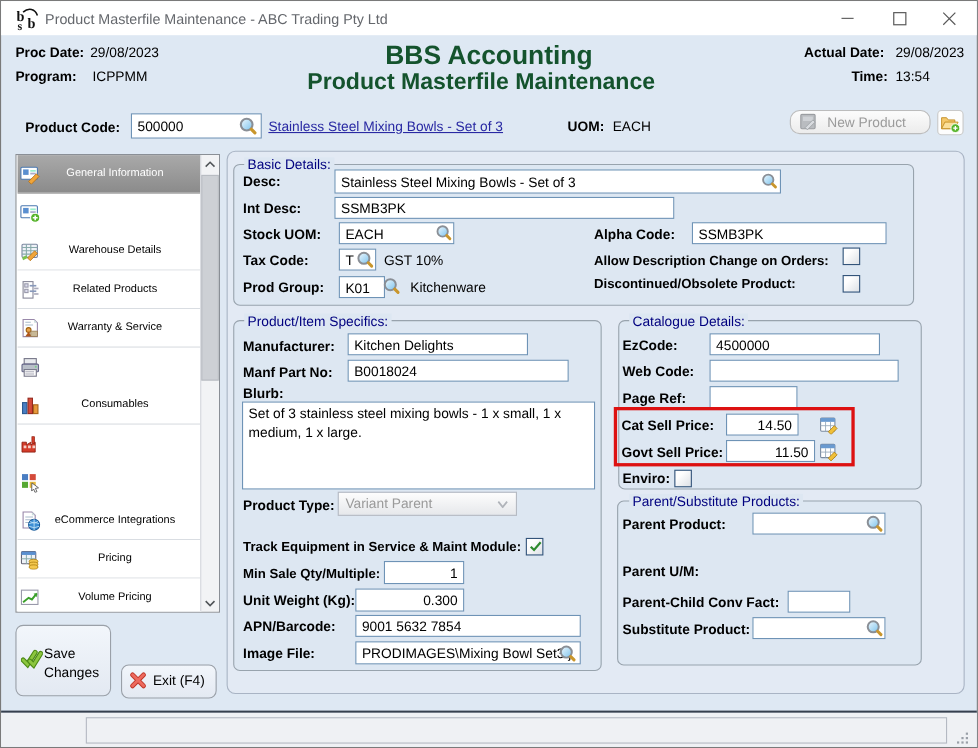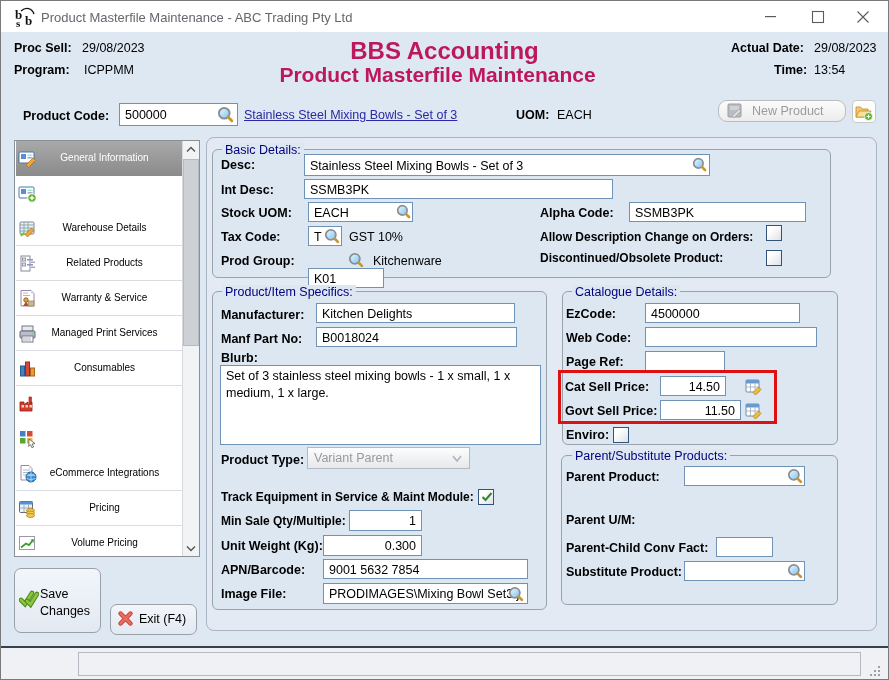"Proc Sell:" div.lbl { text: Sell -> Date }
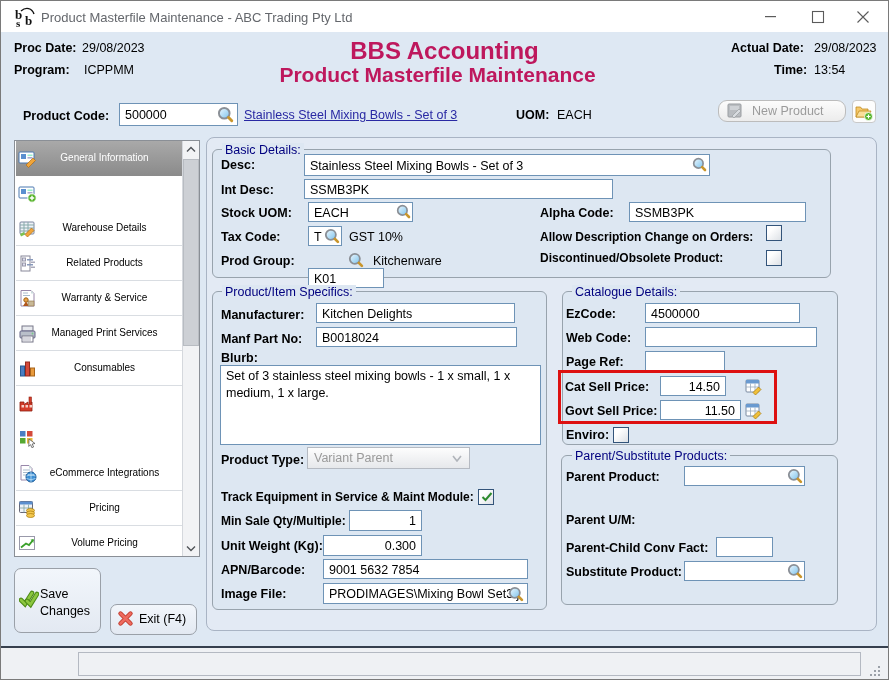"BBS Accounting" .navy { color: #be185d -> #14532d }
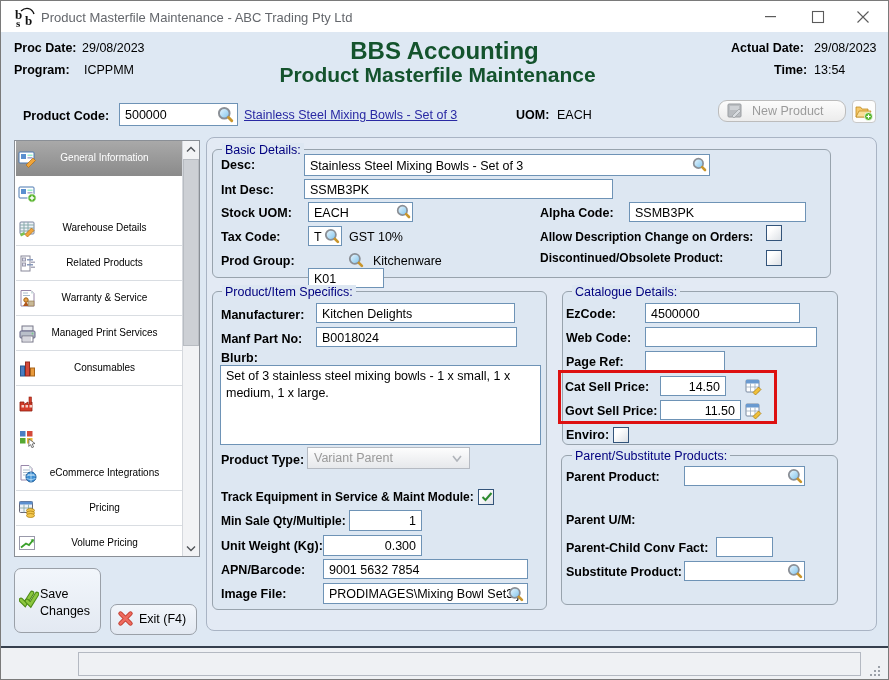"K01" div.inp { top: 268px -> 251px; width: 76px -> 42px }
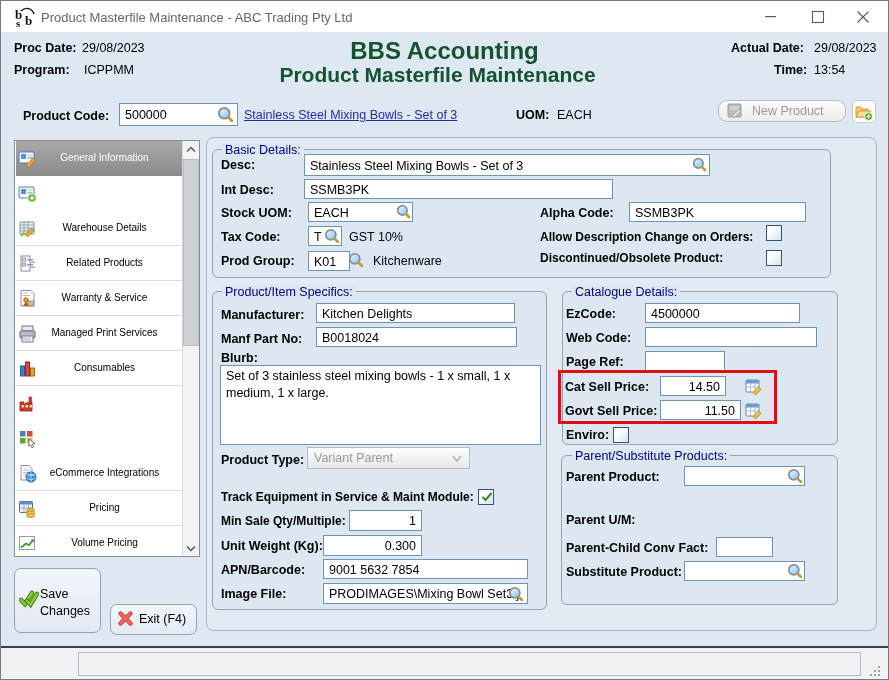"Kitchen Delights" div.inp { width: 199px -> 164px }
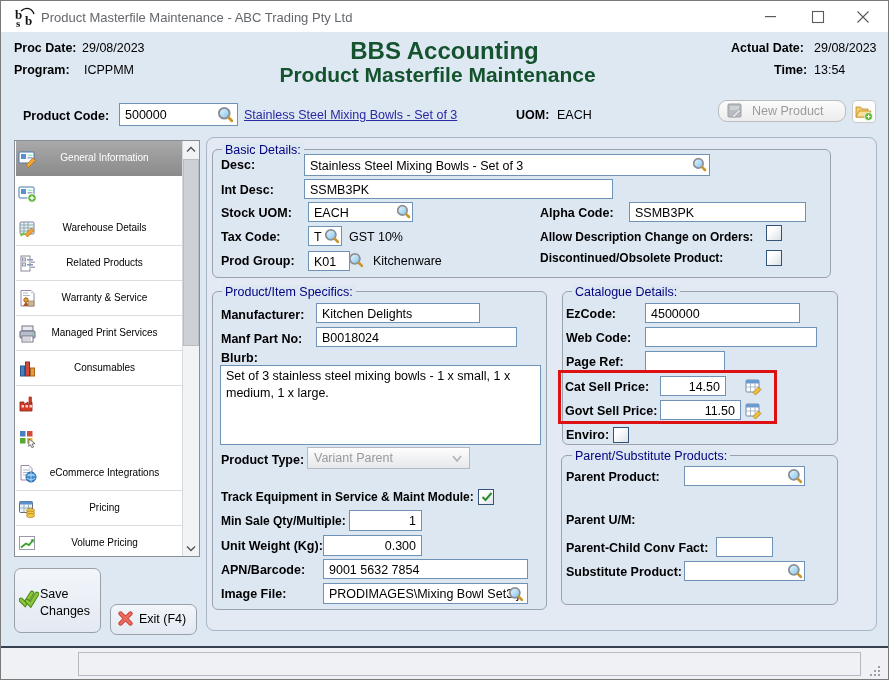"Managed Print Services" div.menu-item { html: <div>Managed Print Services</div> -> none }
